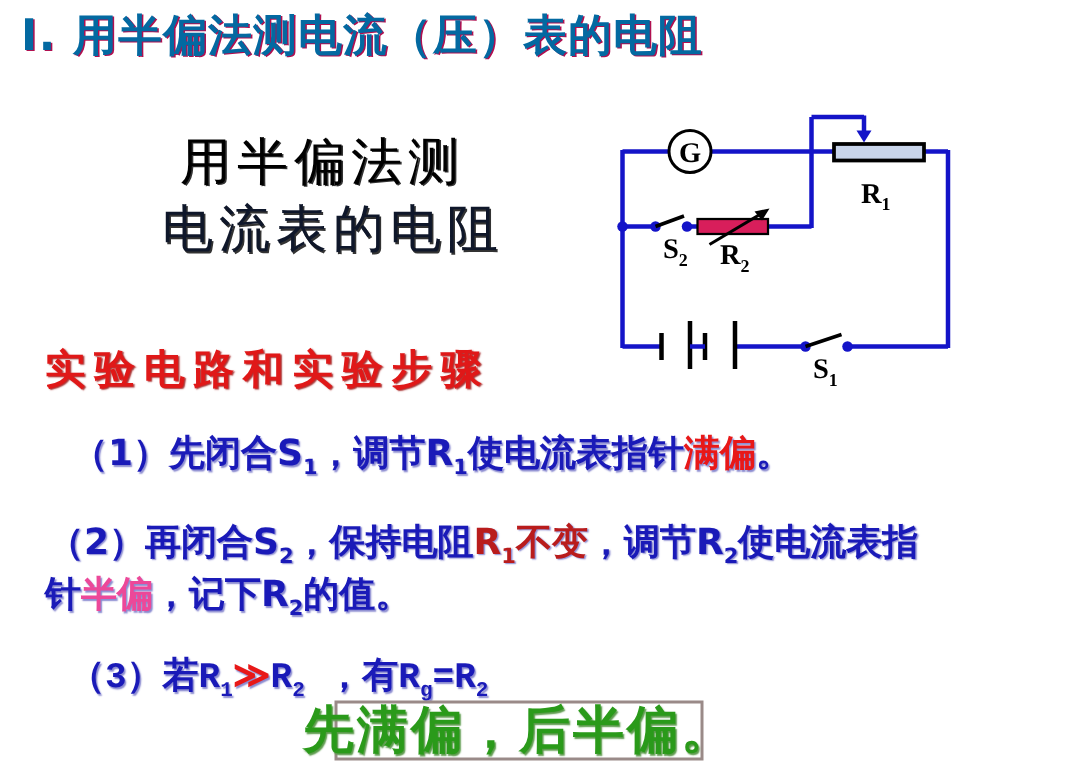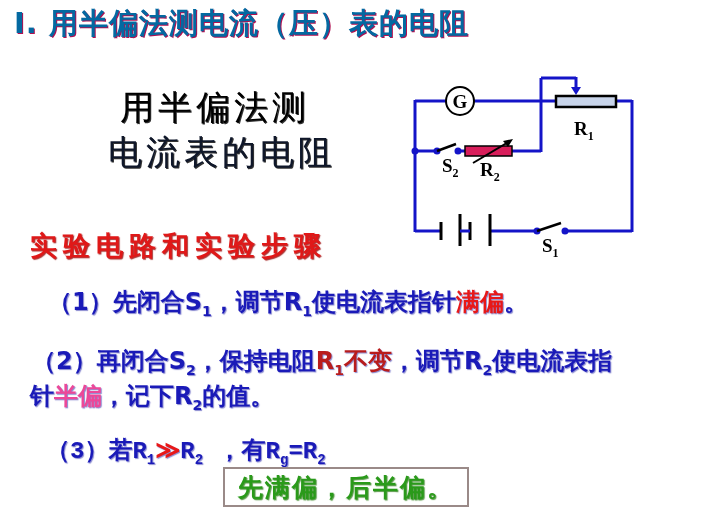"先满偏，后半偏。" .note-text { font-size: 25px -> 34px }
